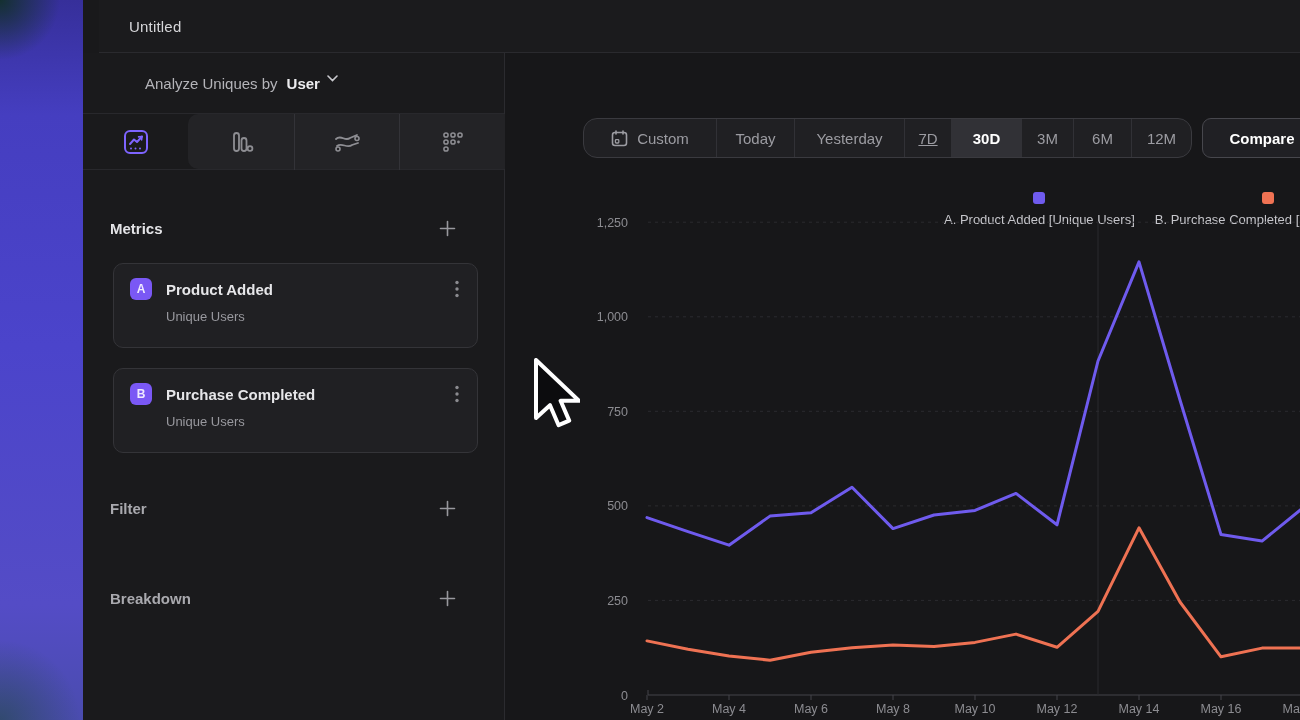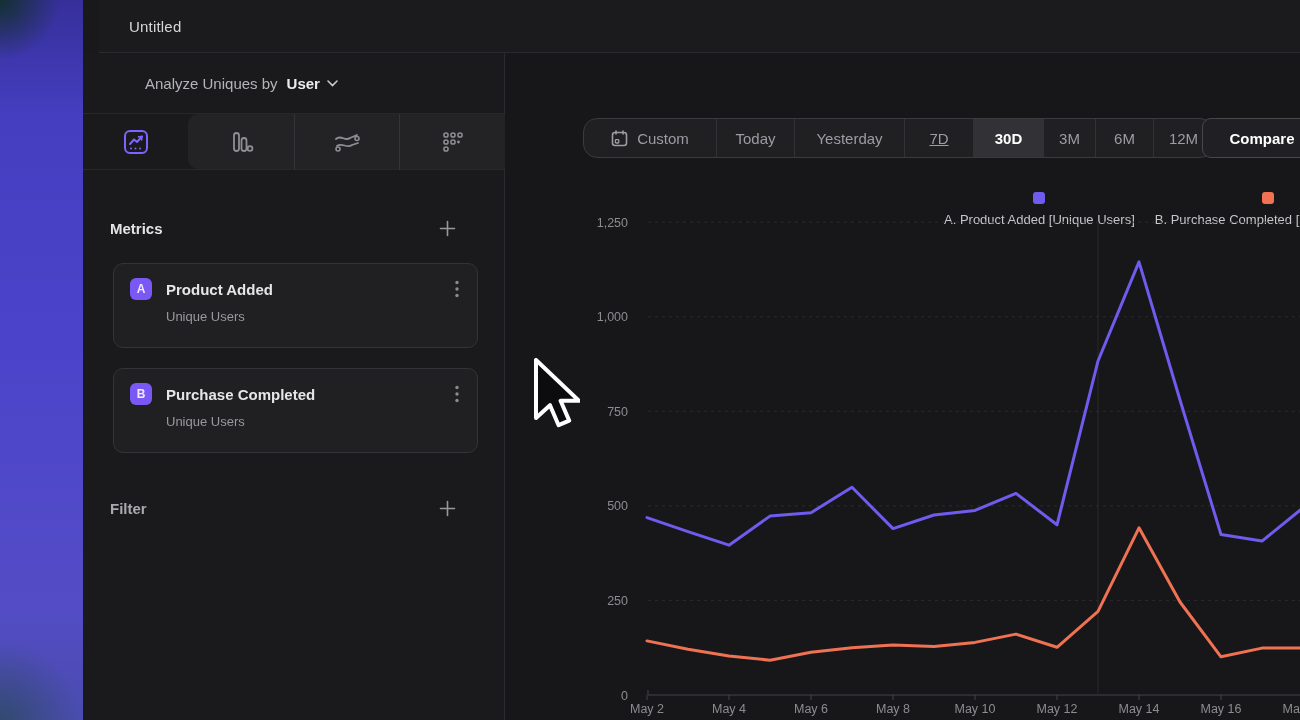"User" .analyze-value { align-items: center -> none }
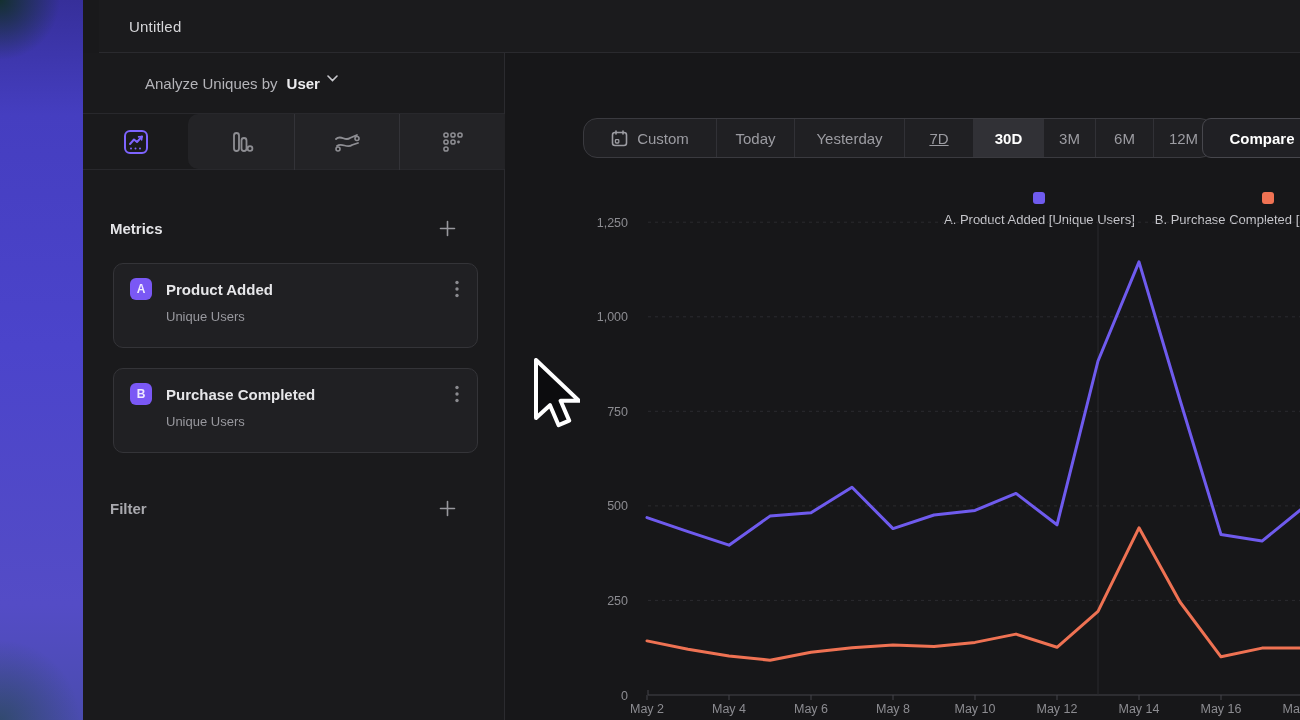"7D" div.range { width: 69px -> 47px }
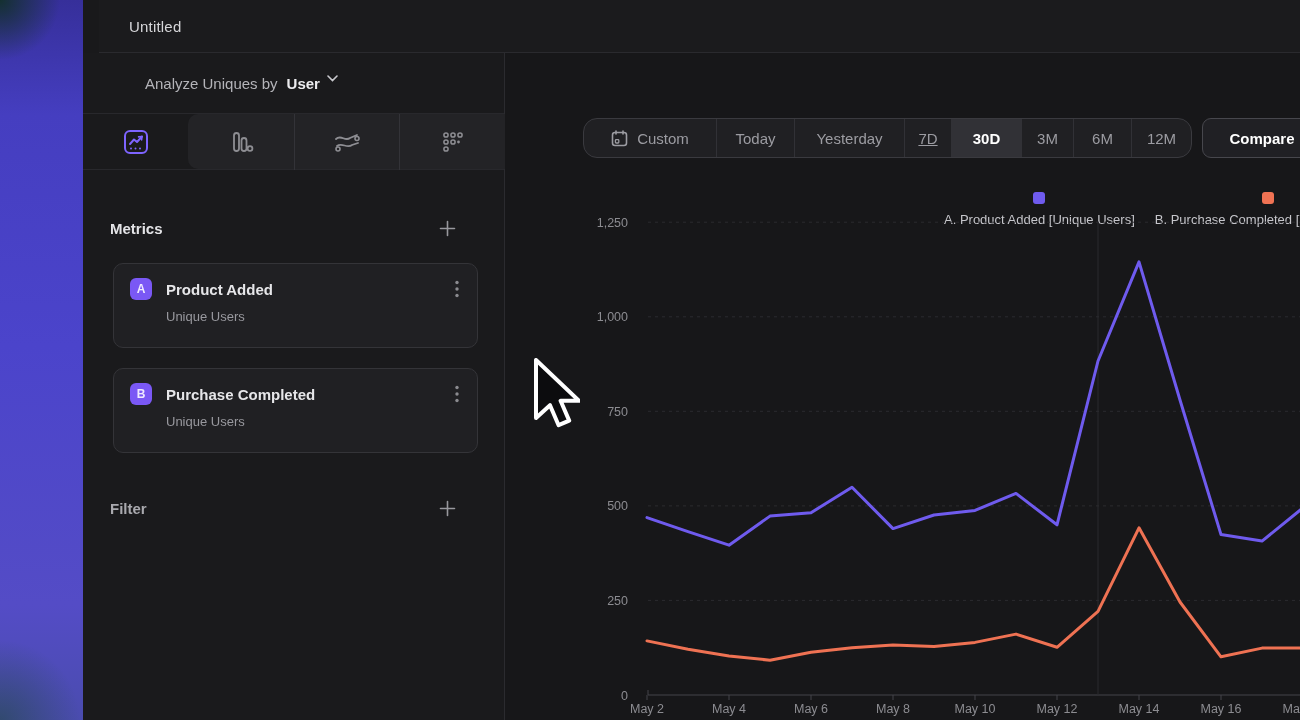"Breakdown" div.section-header { html: none -> <div> <span>Breakdown</span> <span> <svg> <path></path> </svg> </span> </div> }
